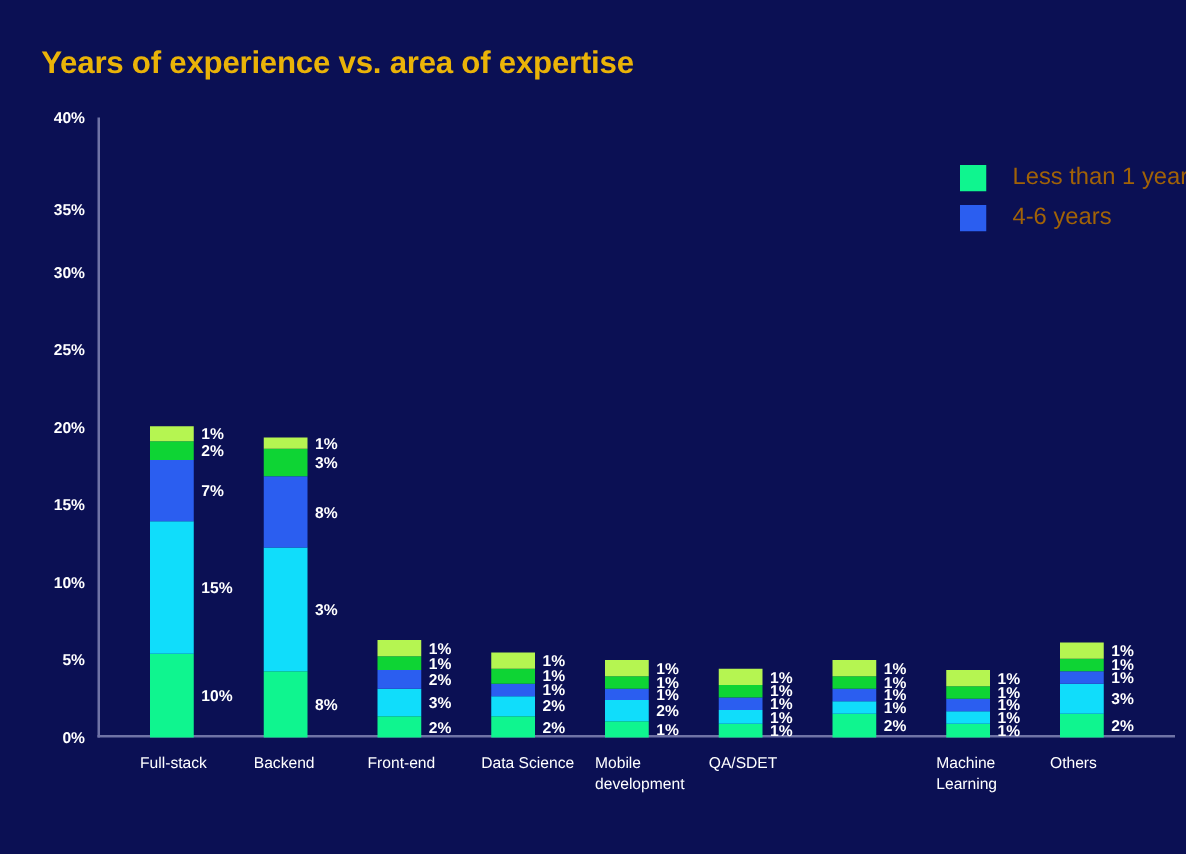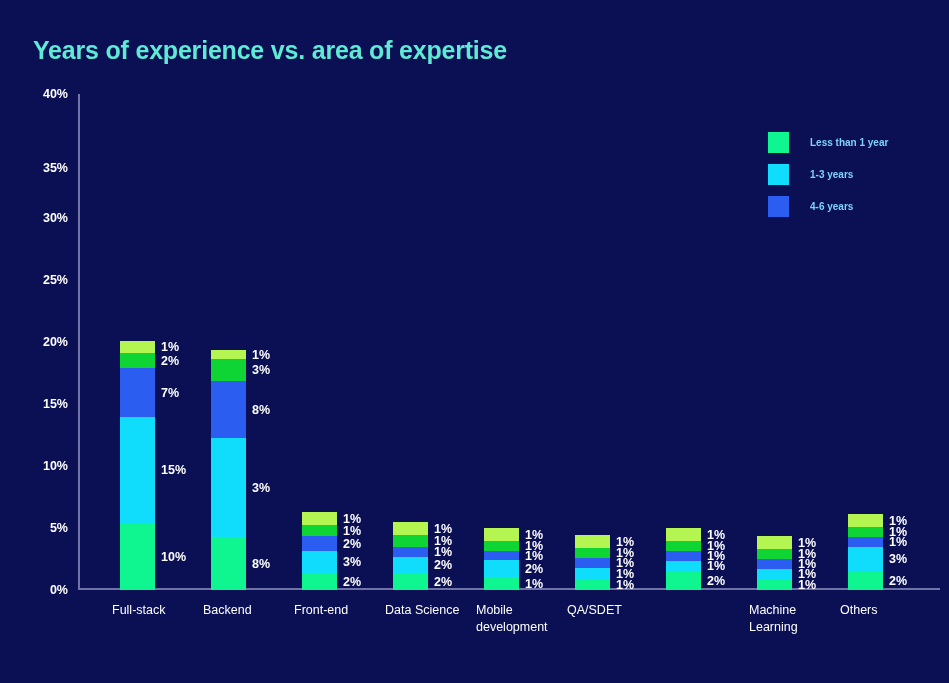"Years of experience vs. area" #chart-title { color: #5eead4 -> #eab308 }
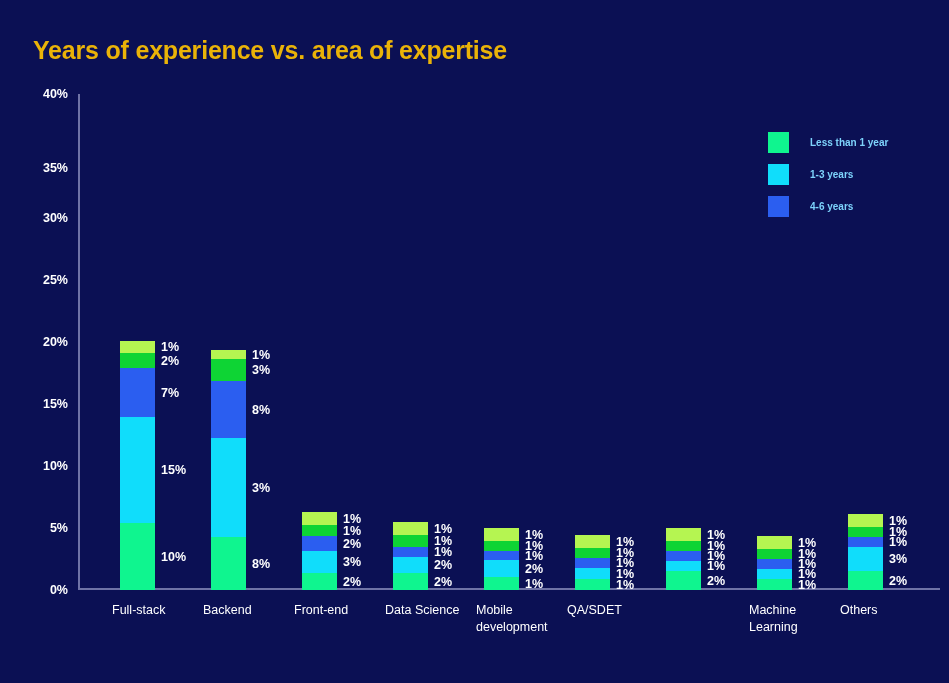"Less than 1 year" .legend-text { color: #7dd3fc -> #a16207; font-size: 10px -> 19px; font-weight: bold -> normal }
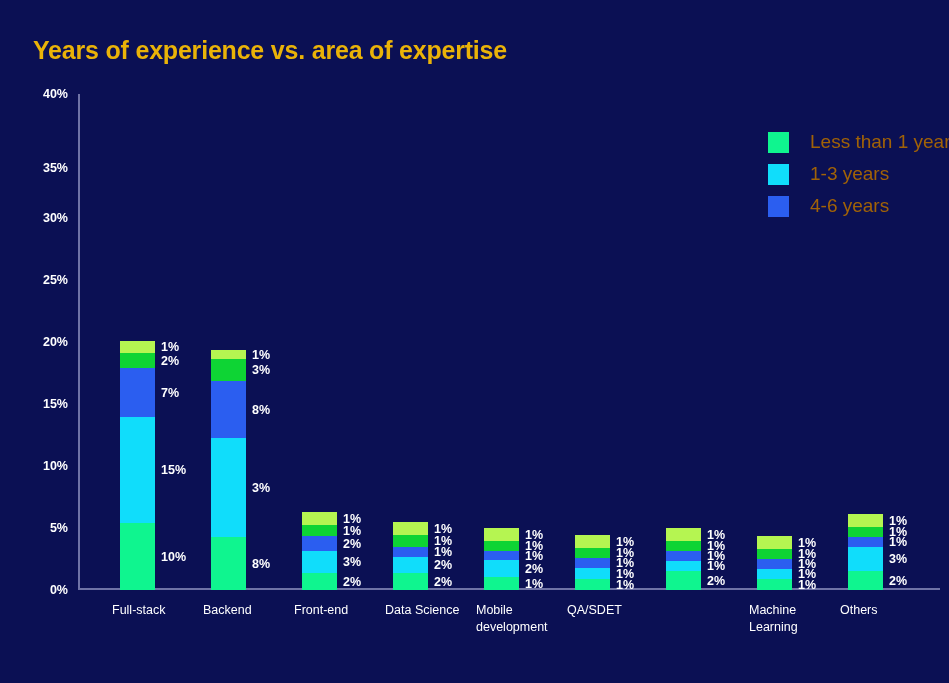"1-3 years" div.legend-row { html: <div> <span></span> <span>1-3 years</span> </div> -> none }
